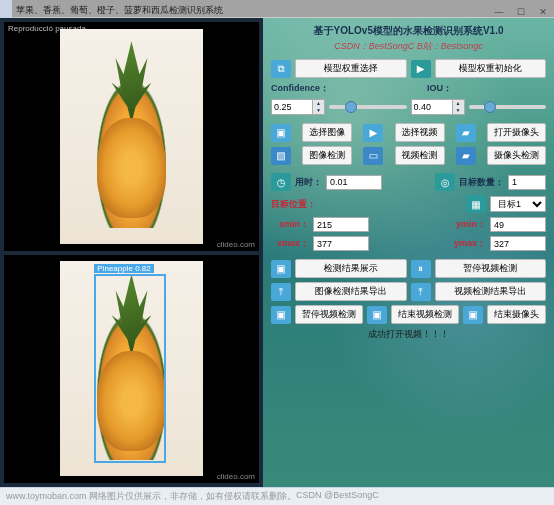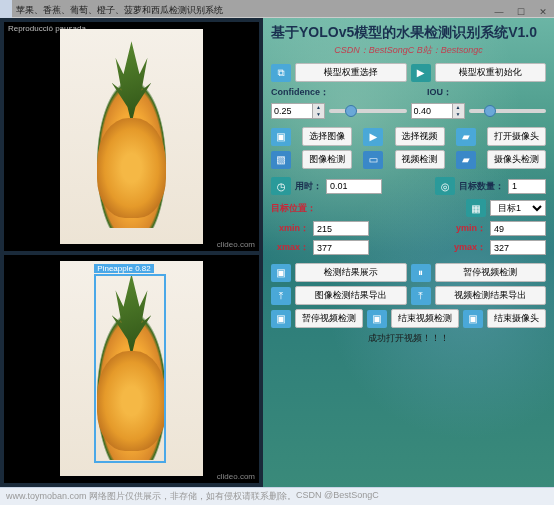"基于YOLOv5模型的水果检测识别系统V1.0" .header { font-size: 14px -> 10px; text-align: none -> center }
